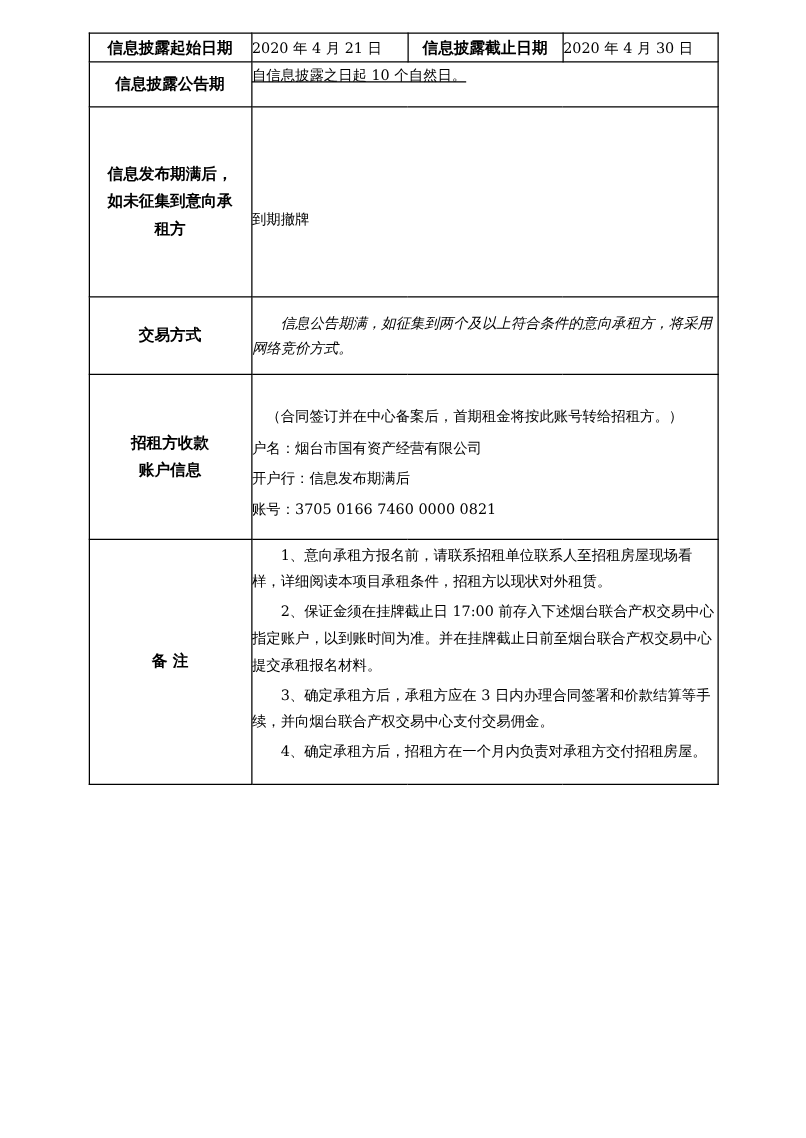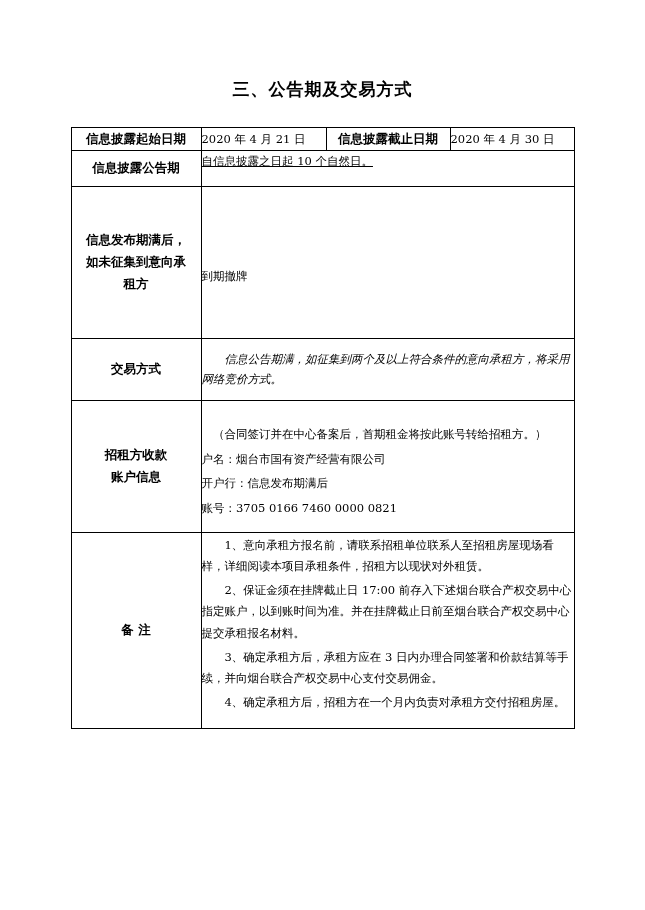"三、公告期及交易方式" div.doc-title { html: <div>三、公告期及交易方式</div> -> none }
